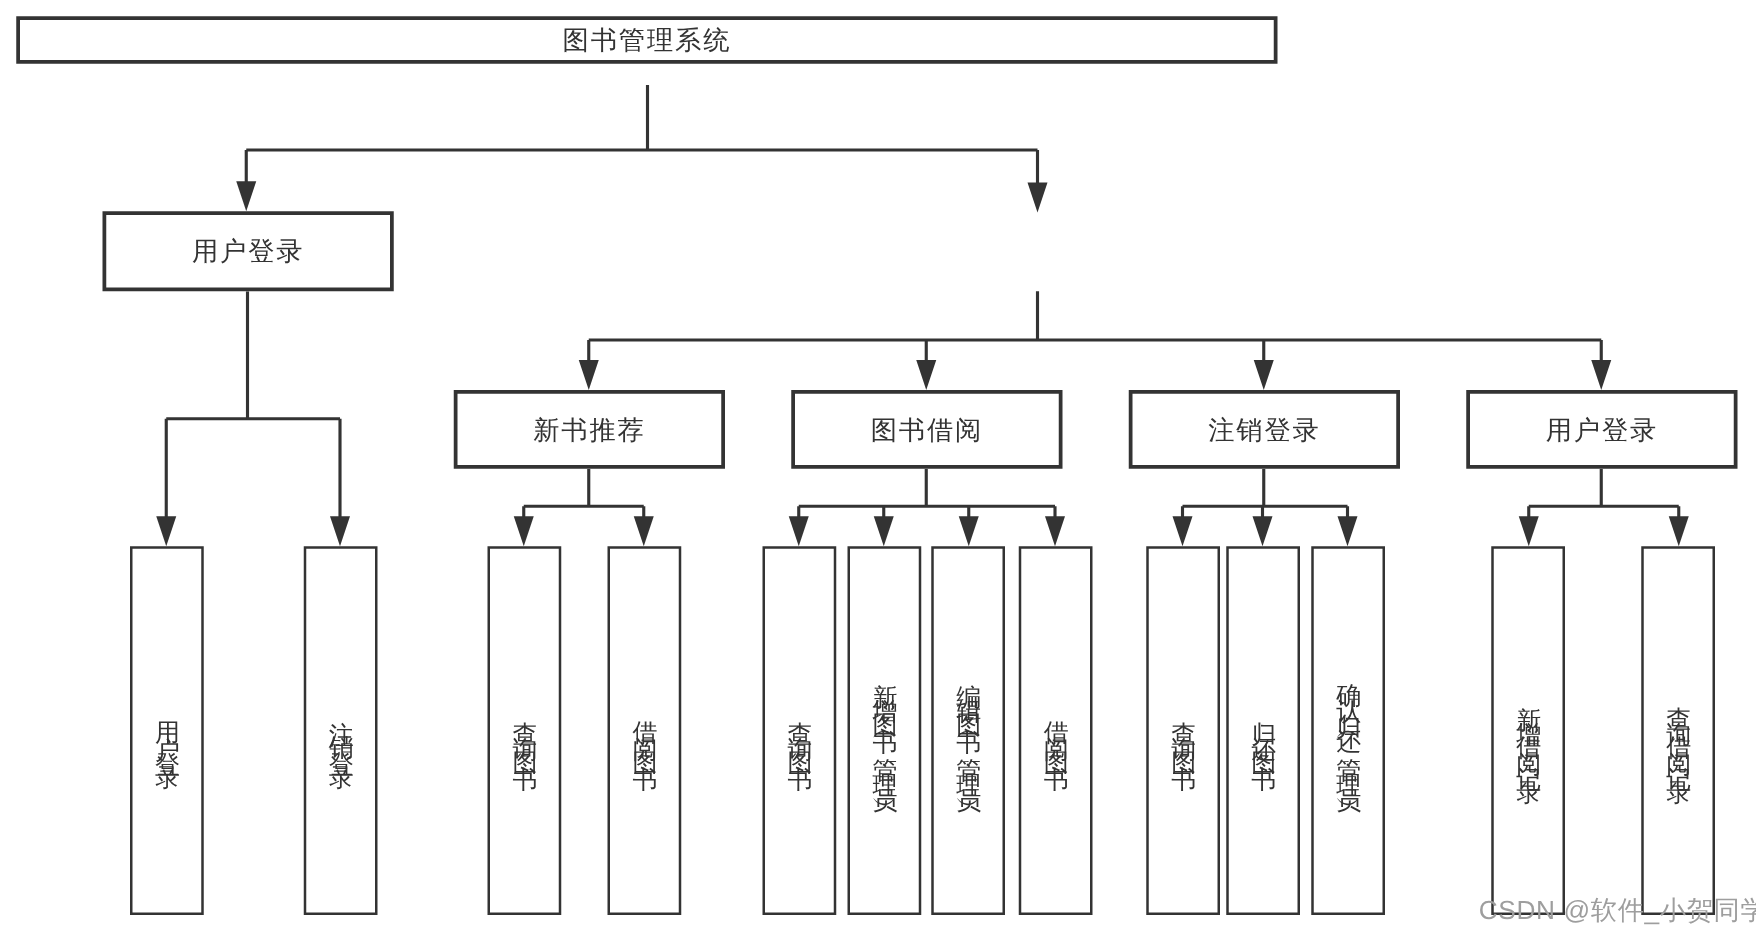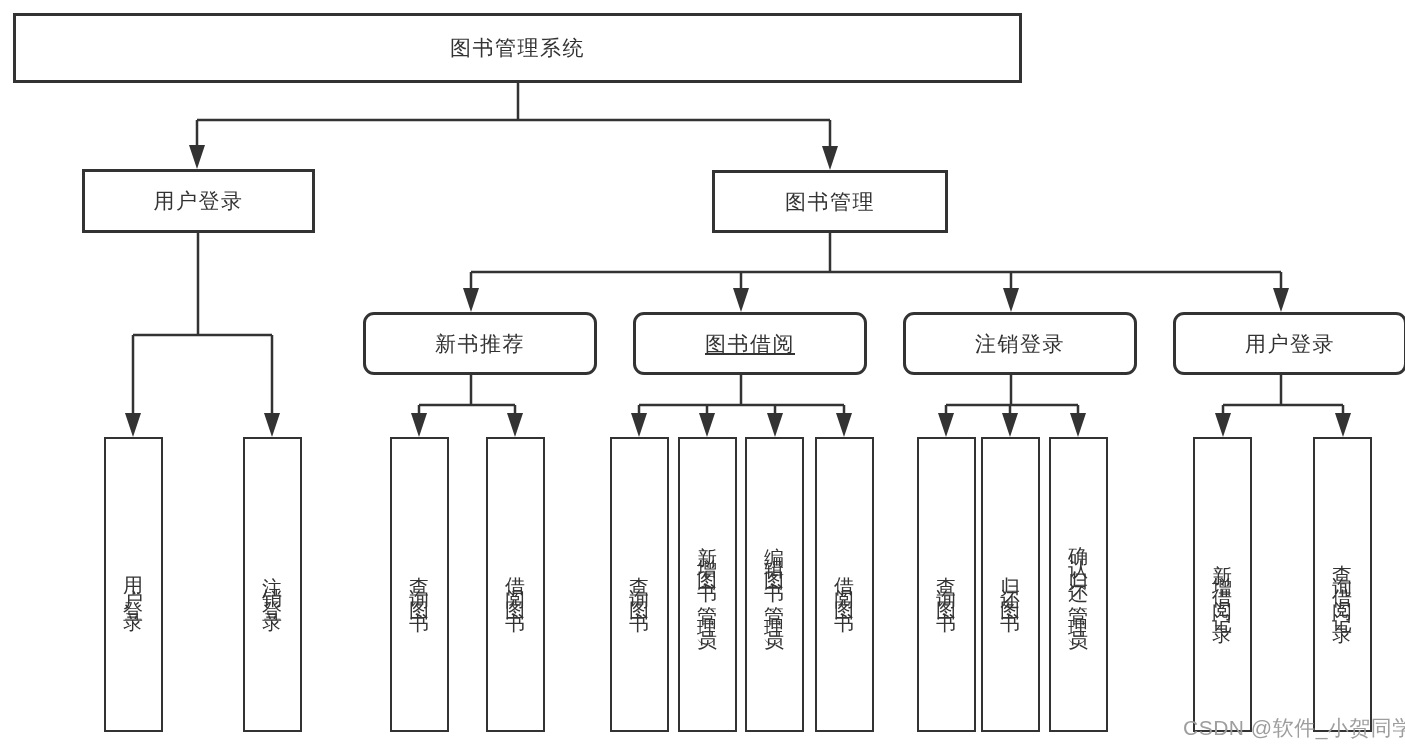"图书管理系统" div.box { height: 70px -> 38px }
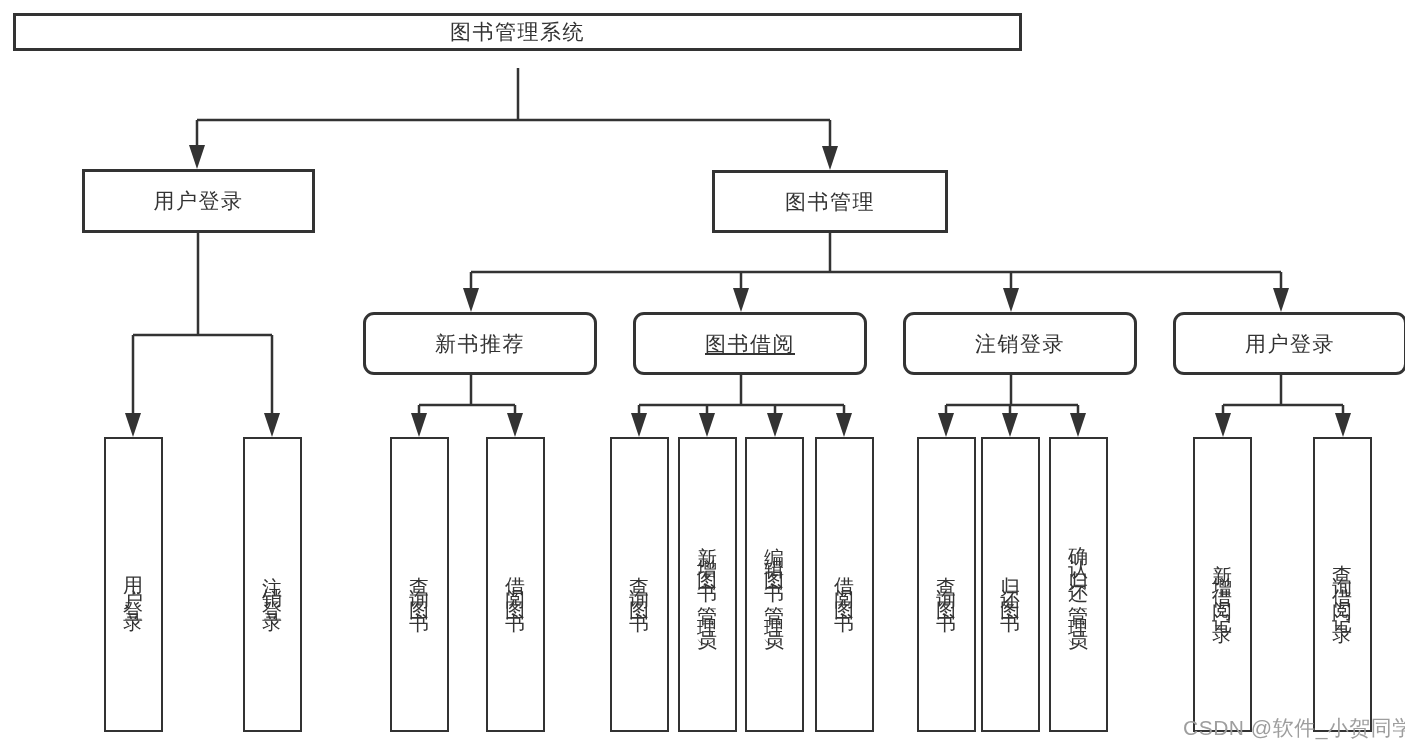"图书管理" div.box { html: <div> <span>图书管理</span> </div> -> none }
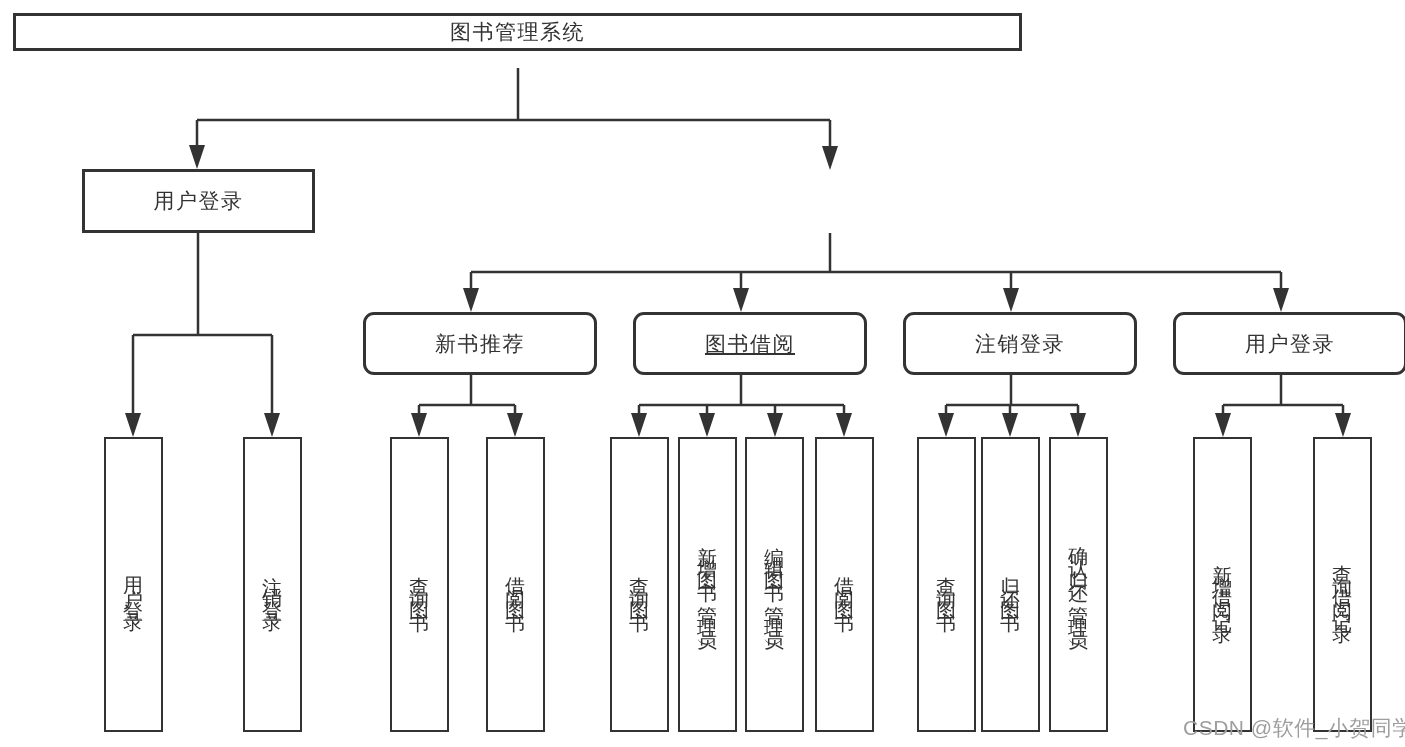"新书推荐" .l3 { border-radius: 11px -> none; width: 234px -> 217px }
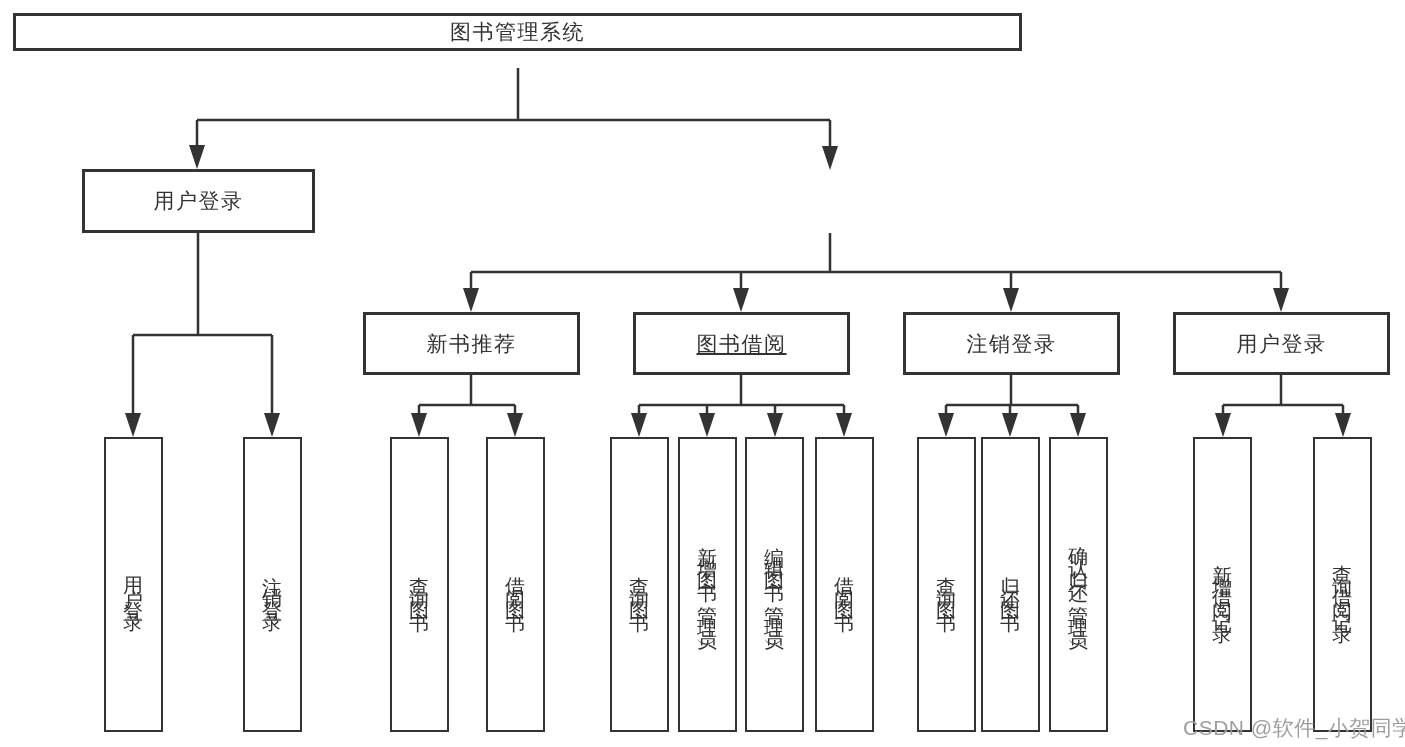"图书借阅" div.box { text-decoration: underline -> none }
